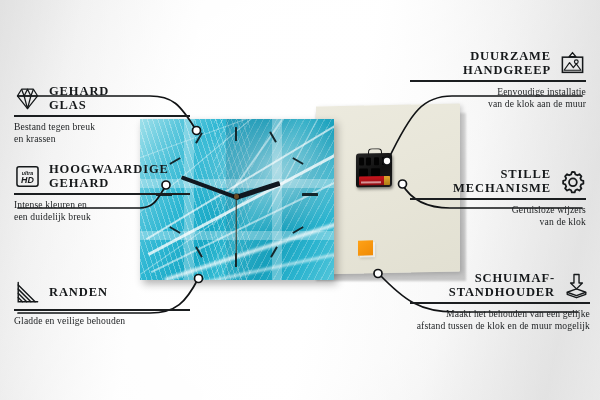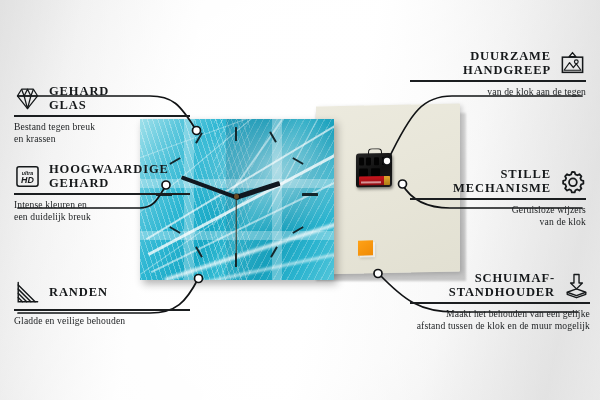"Eenvoudige installatie" div { html: none -> <div>Eenvoudige installatie</div> }
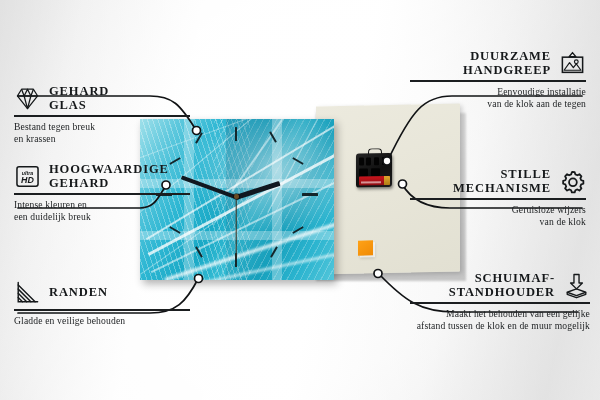"van de klok aan de" div { text: tegen -> muur }
